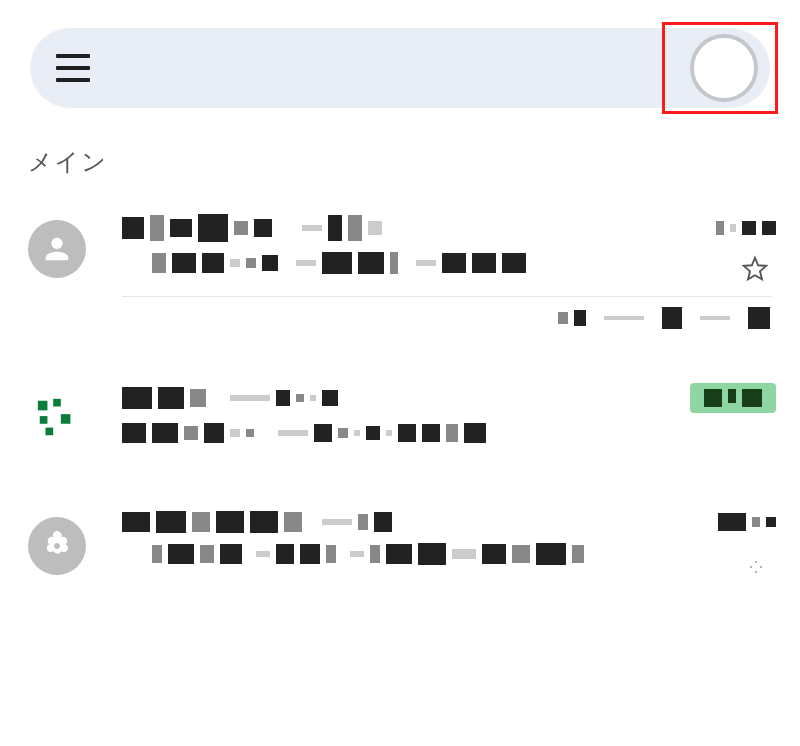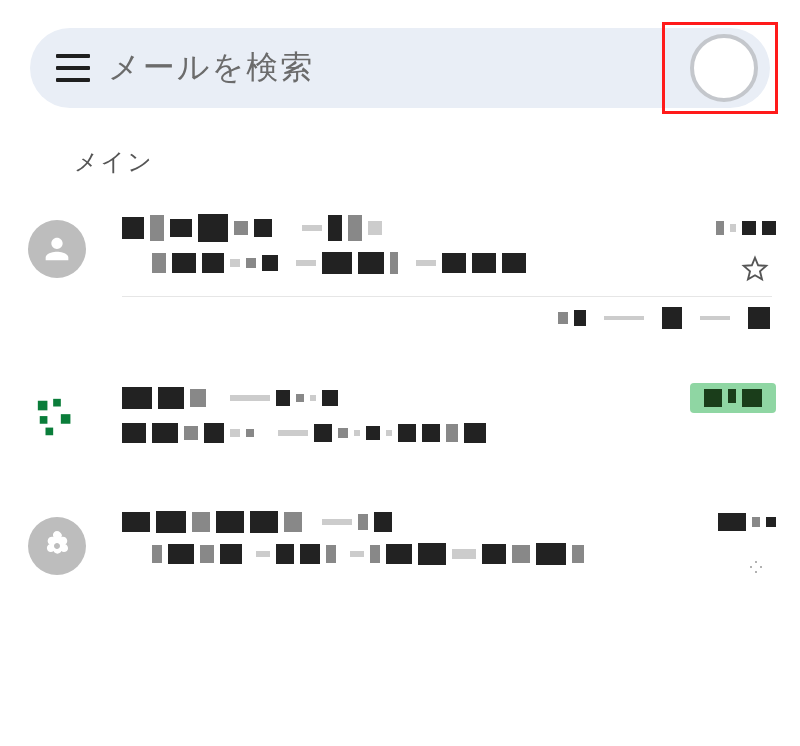"メールを検索" div.search-placeholder { html: <div>メールを検索</div> -> none }
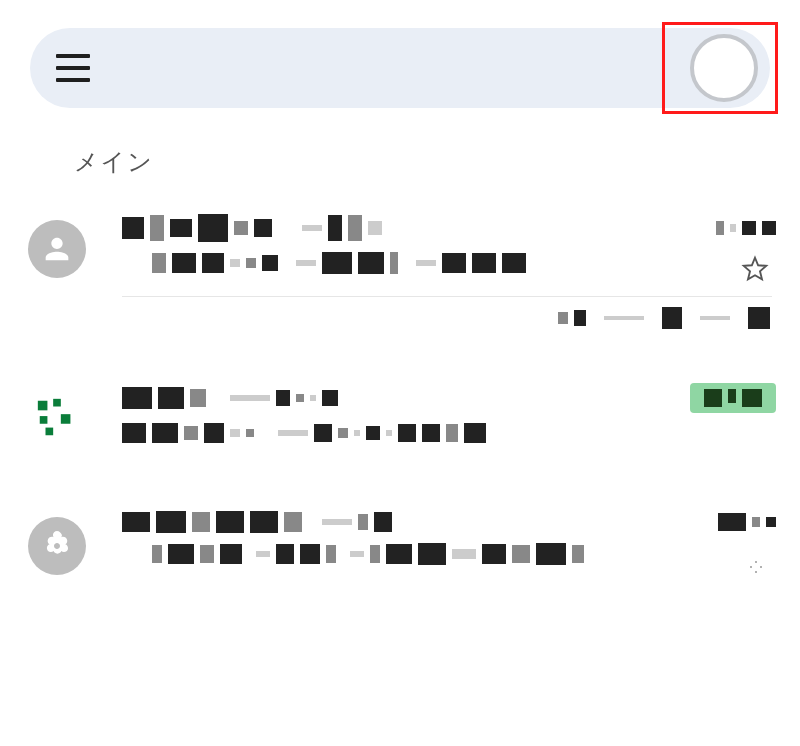"メイン" .section-label { margin-left: 46px -> none }
